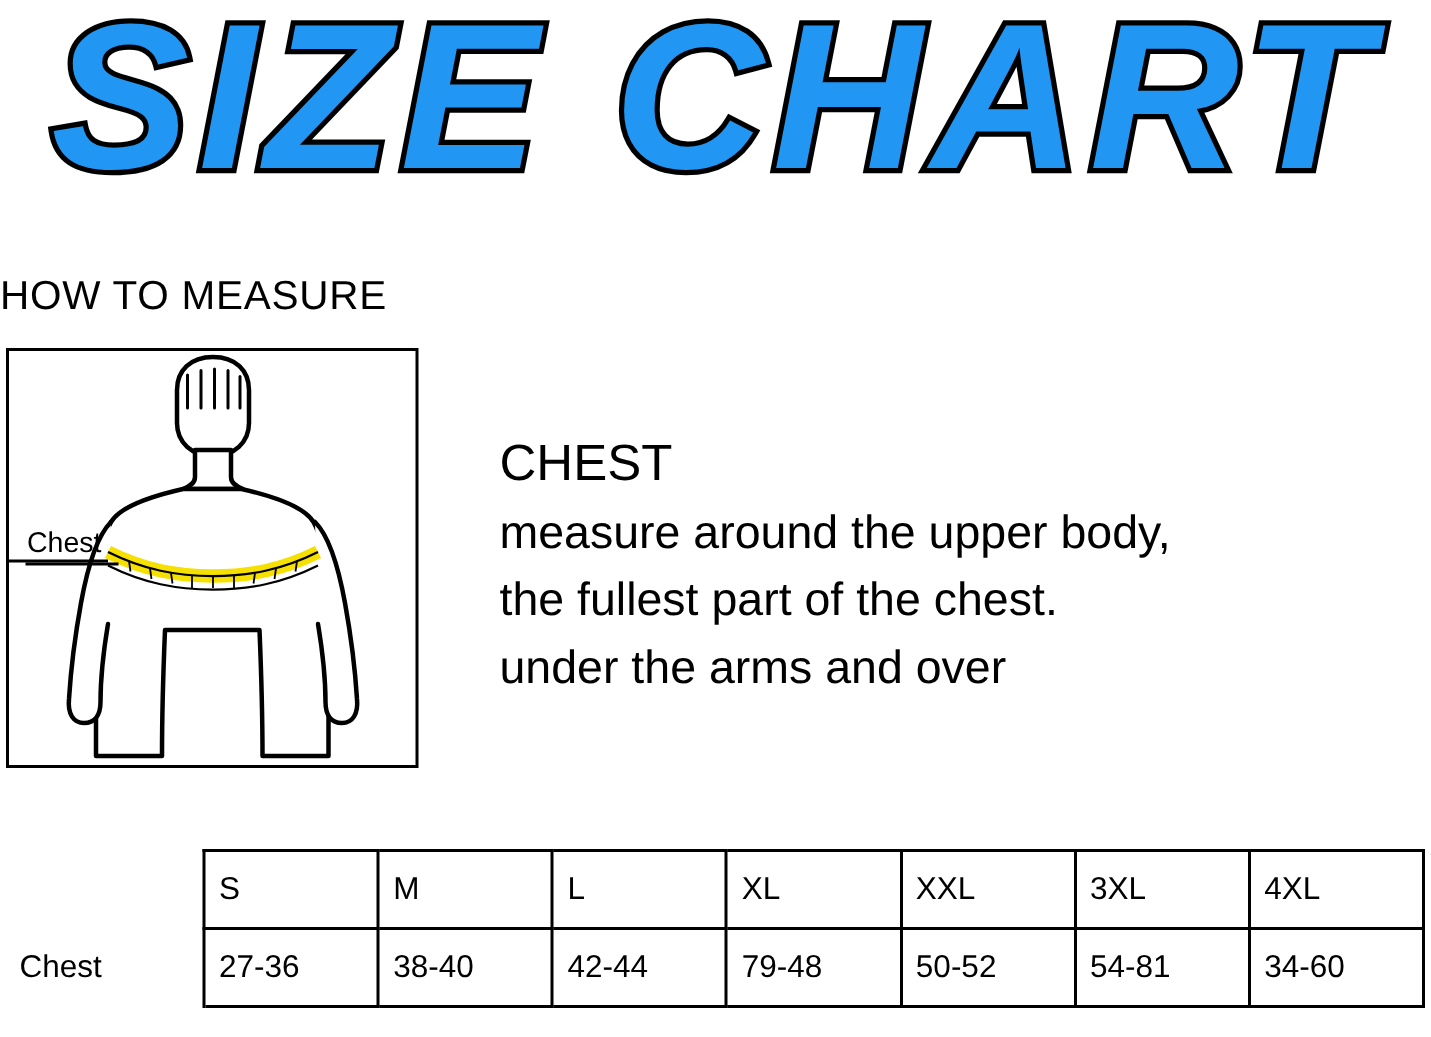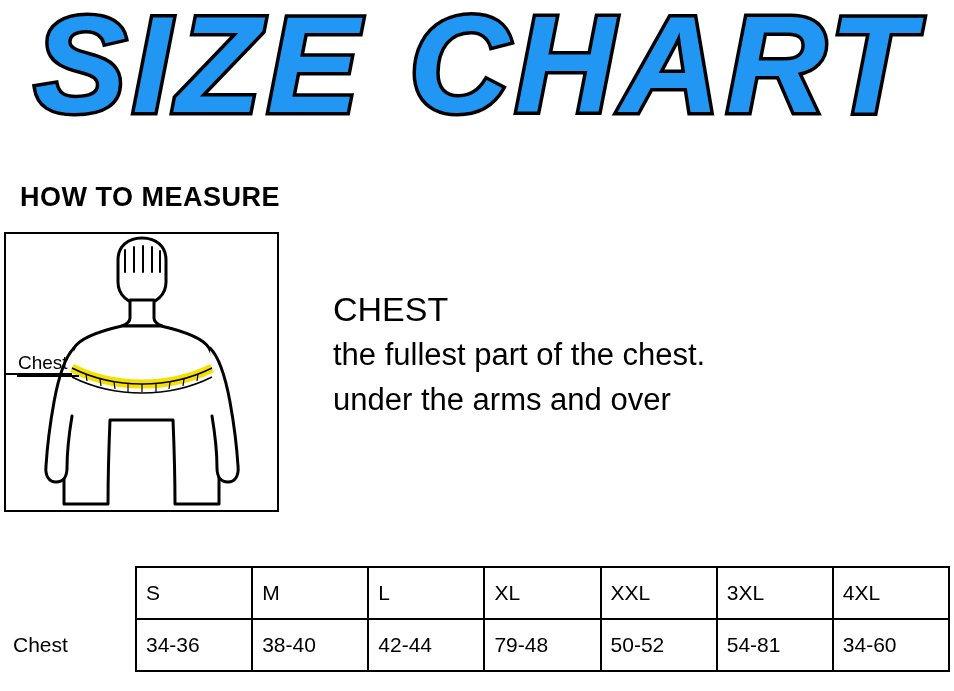"HOW TO MEASURE" .how-to { font-weight: bold -> normal; left: 20px -> 0 }
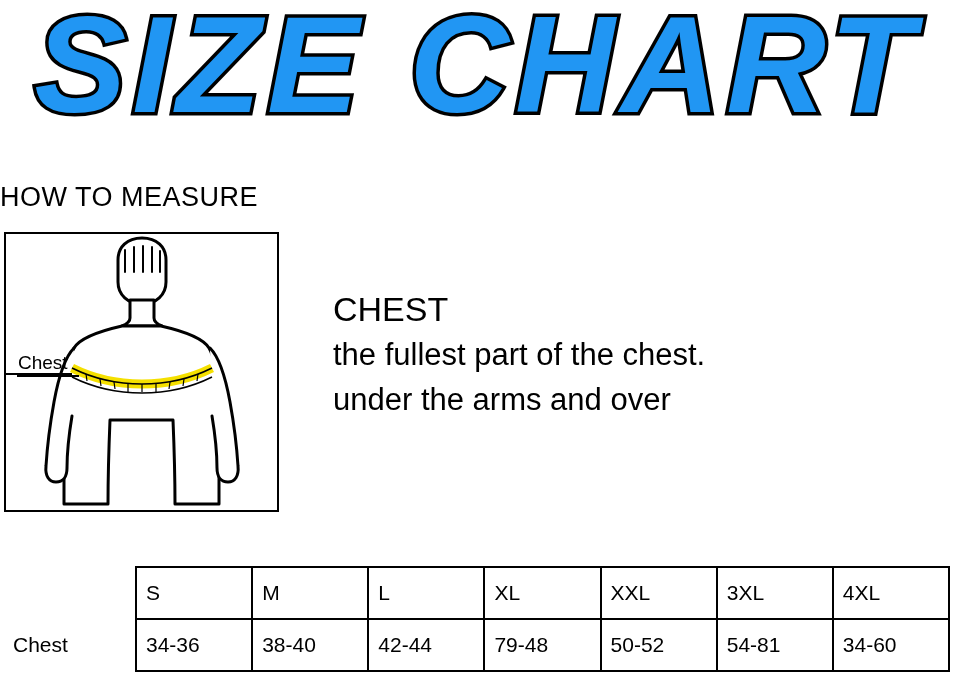"measure around the upper body," p.desc-body { html: none -> <p>measure around the upper body,</p> }
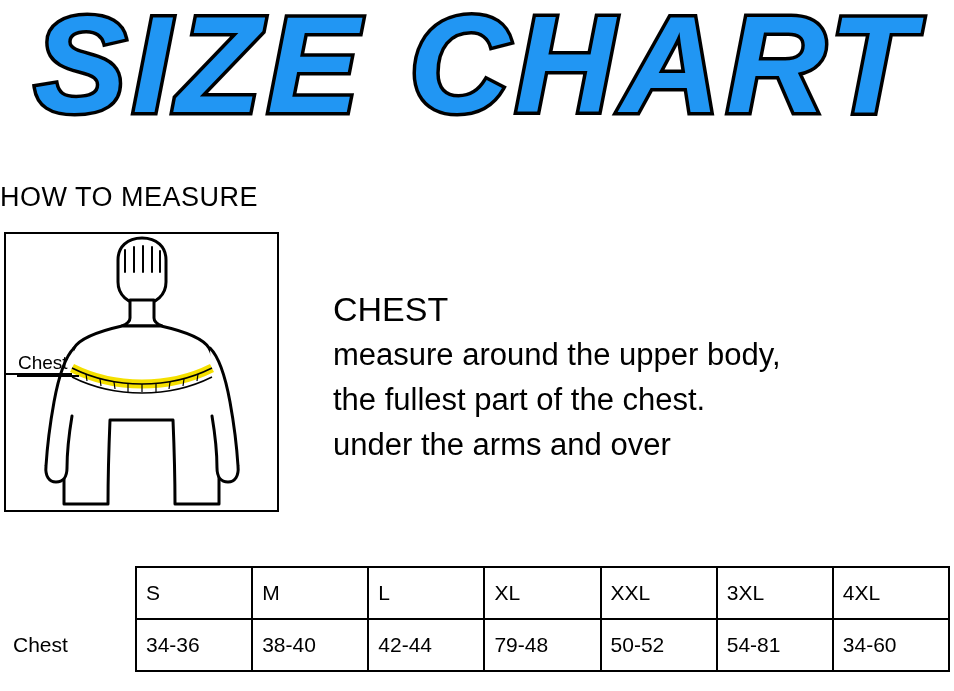"34-36" td { text: 34-36 -> 27-36 }
